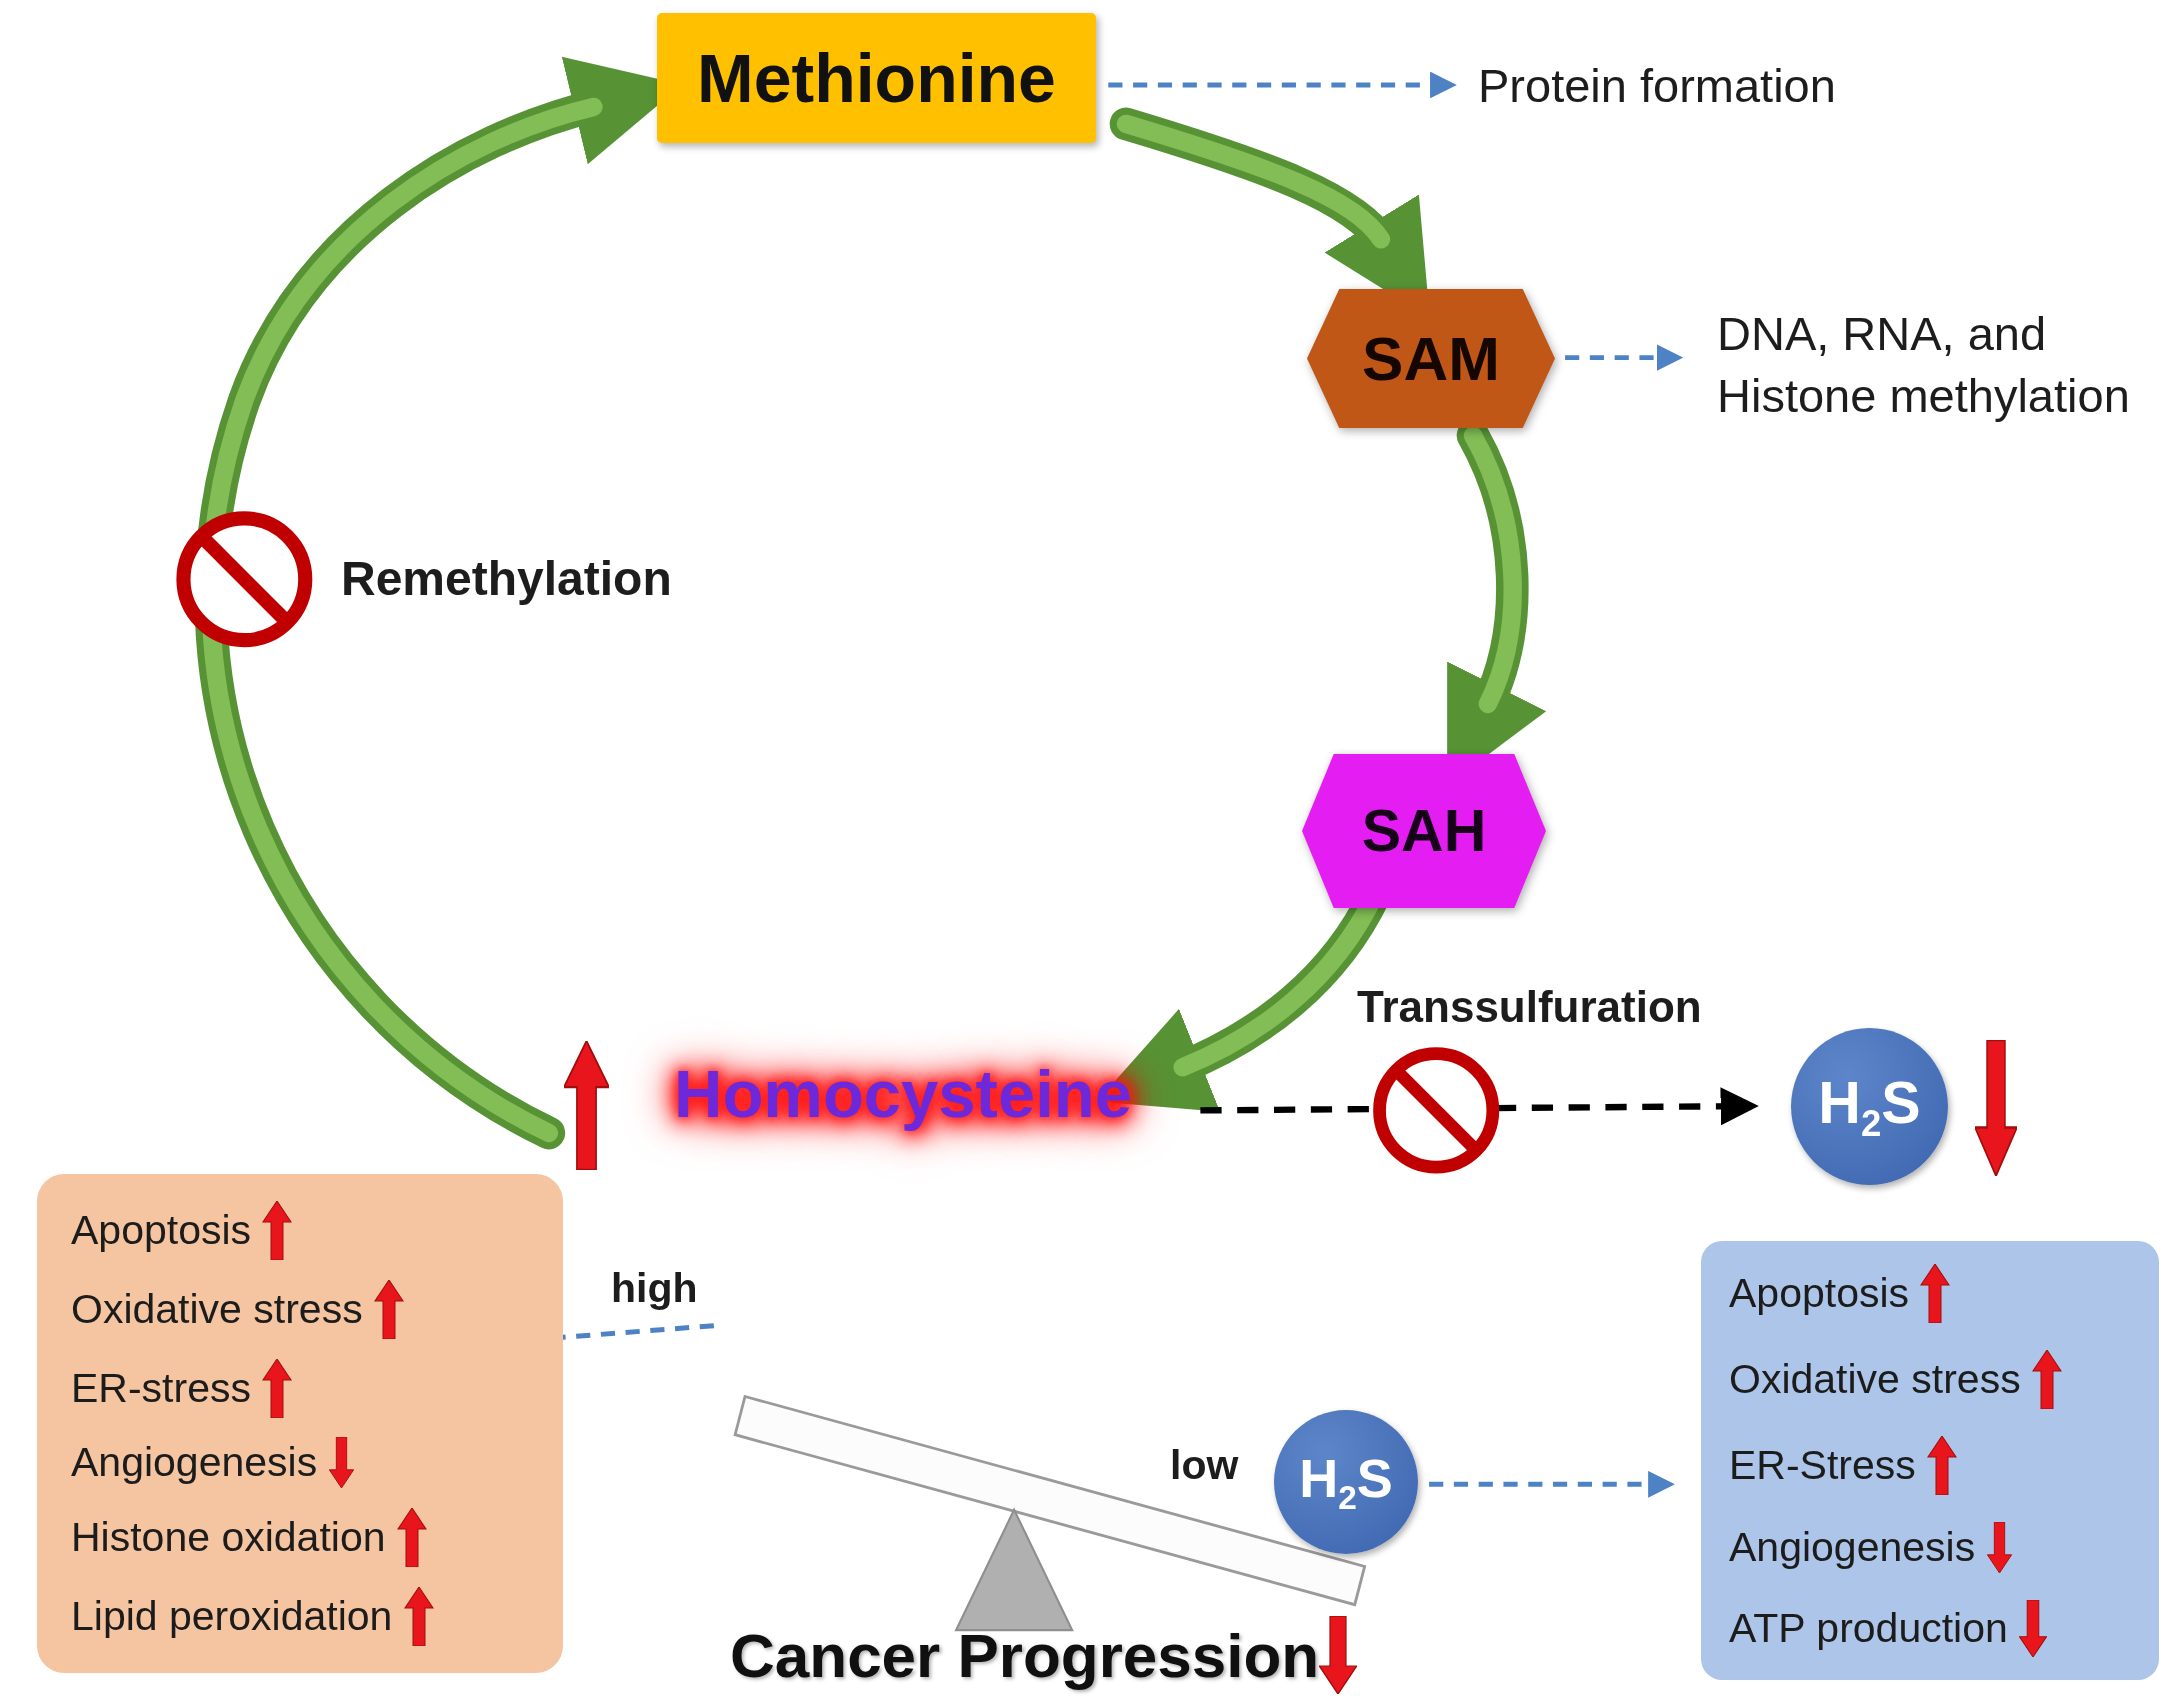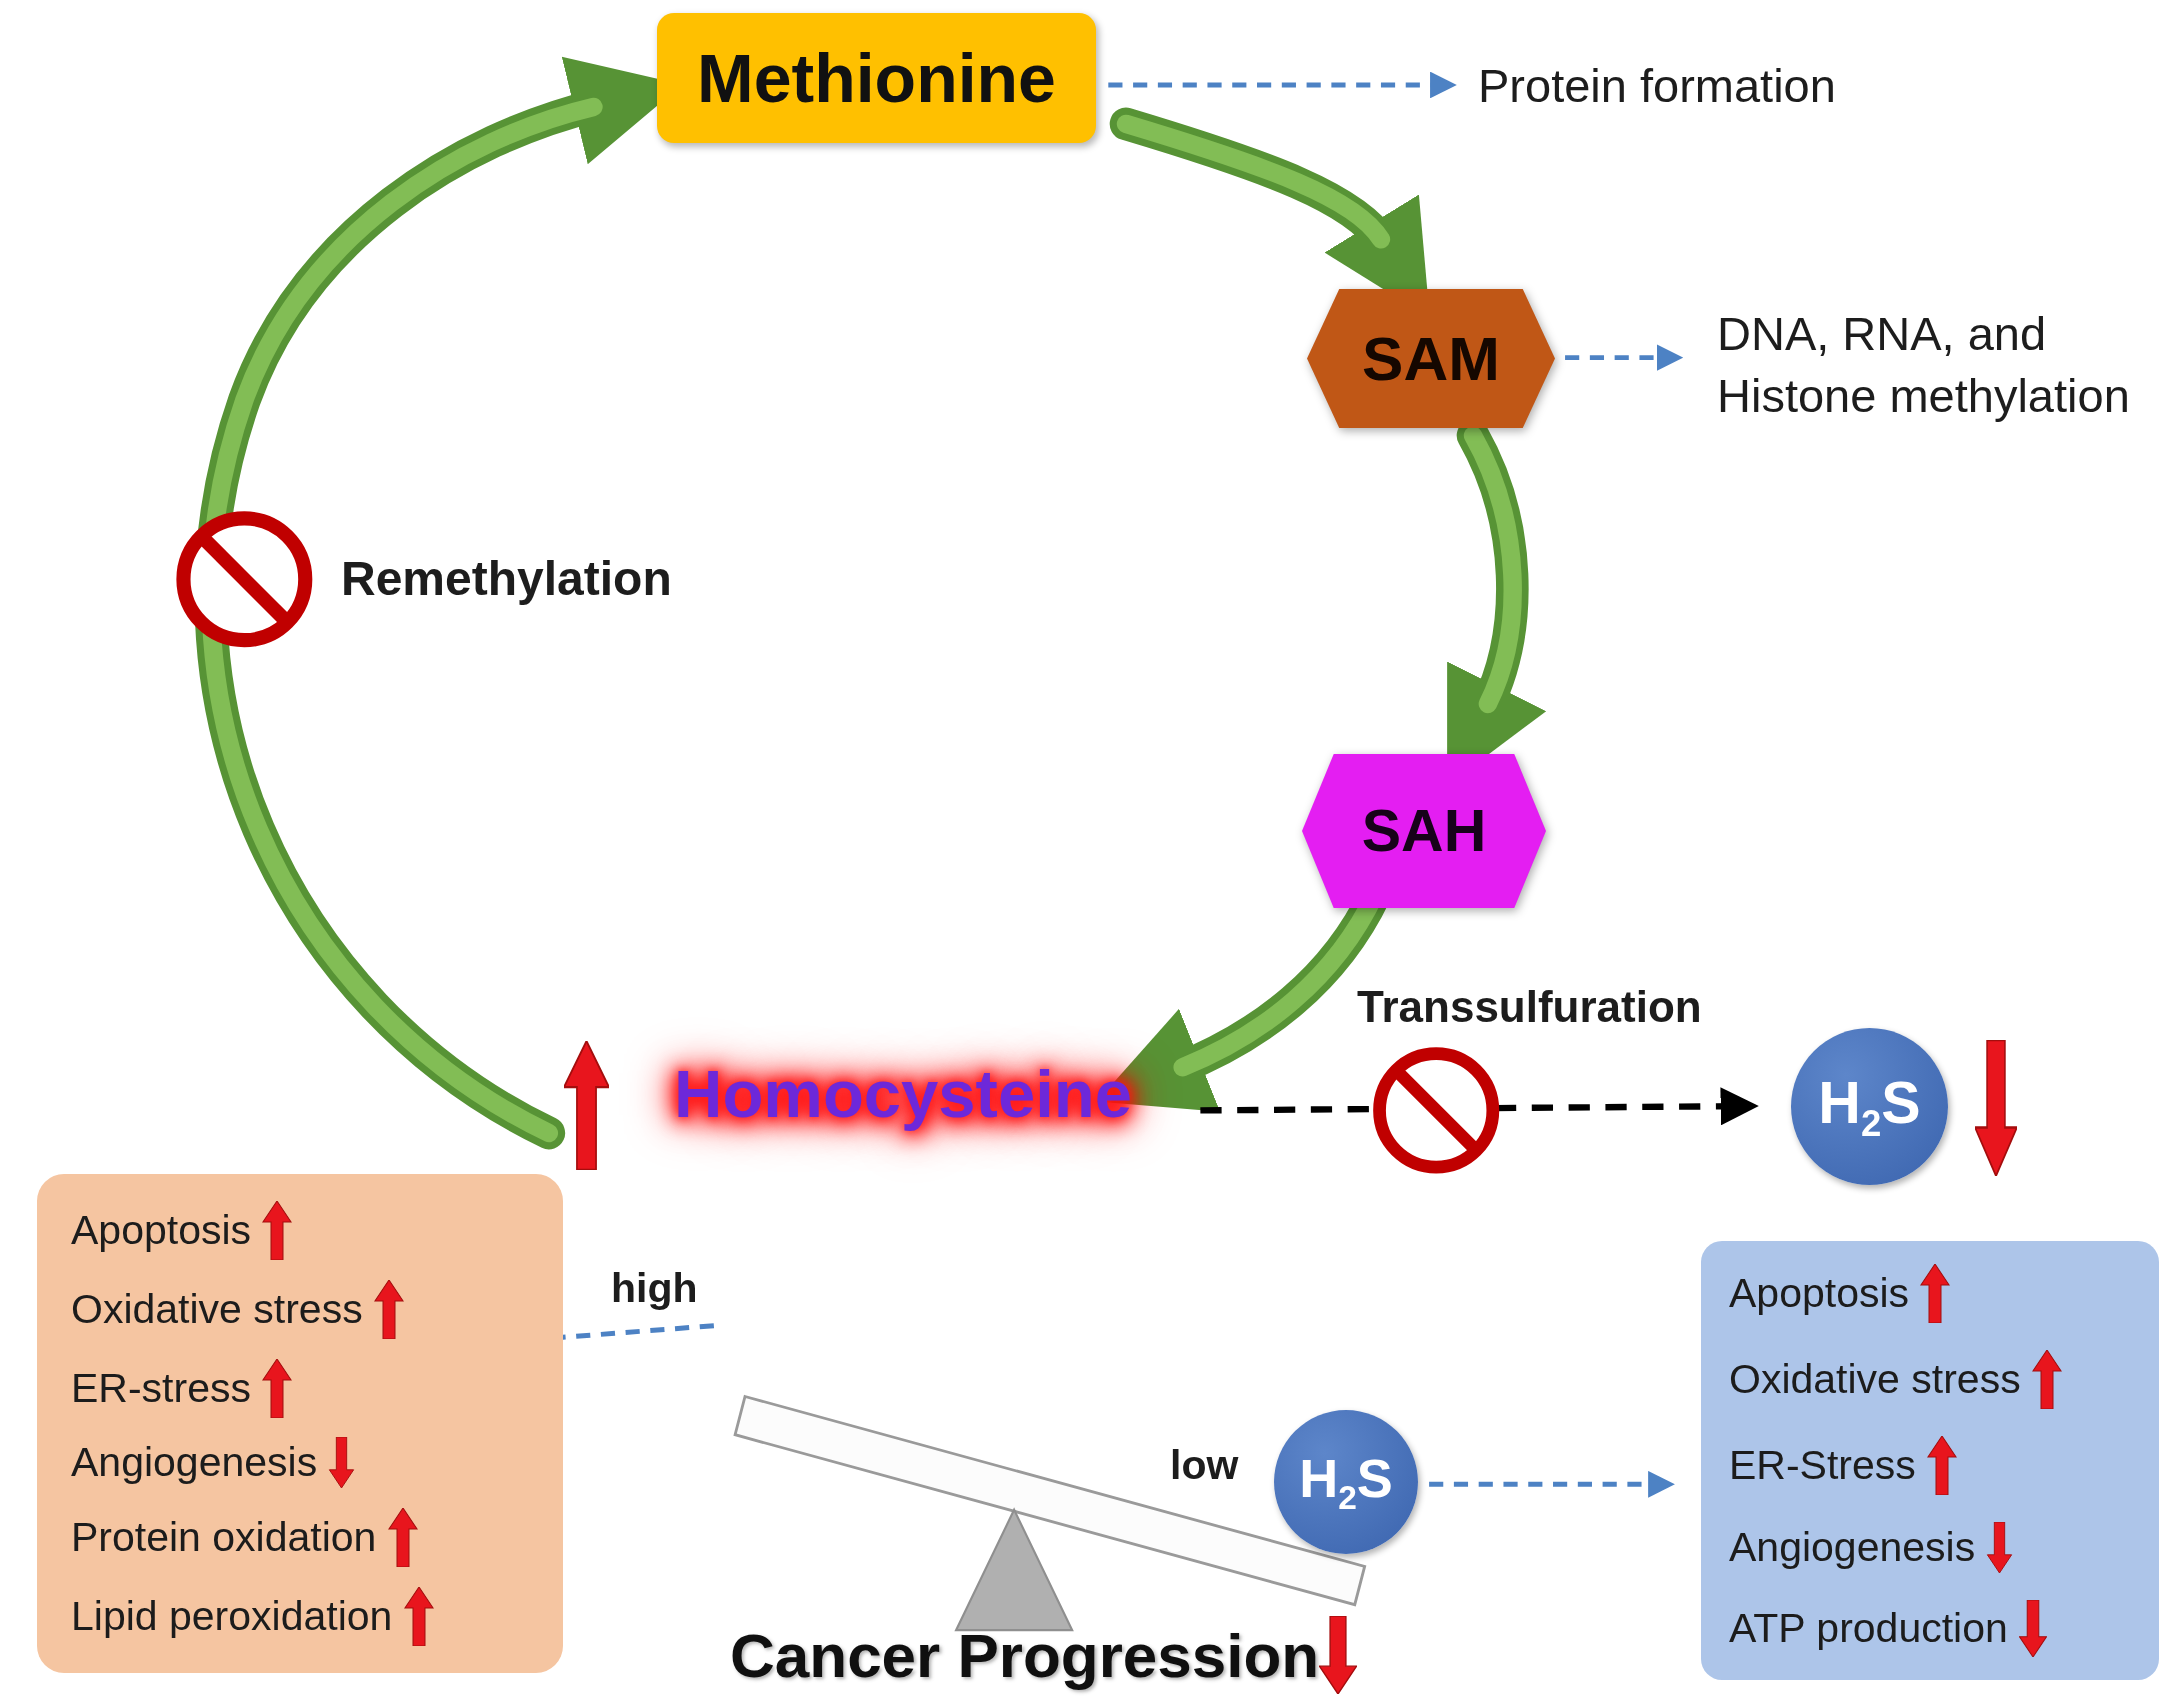"Methionine" .methionine-box { border-radius: 17px -> 5px }
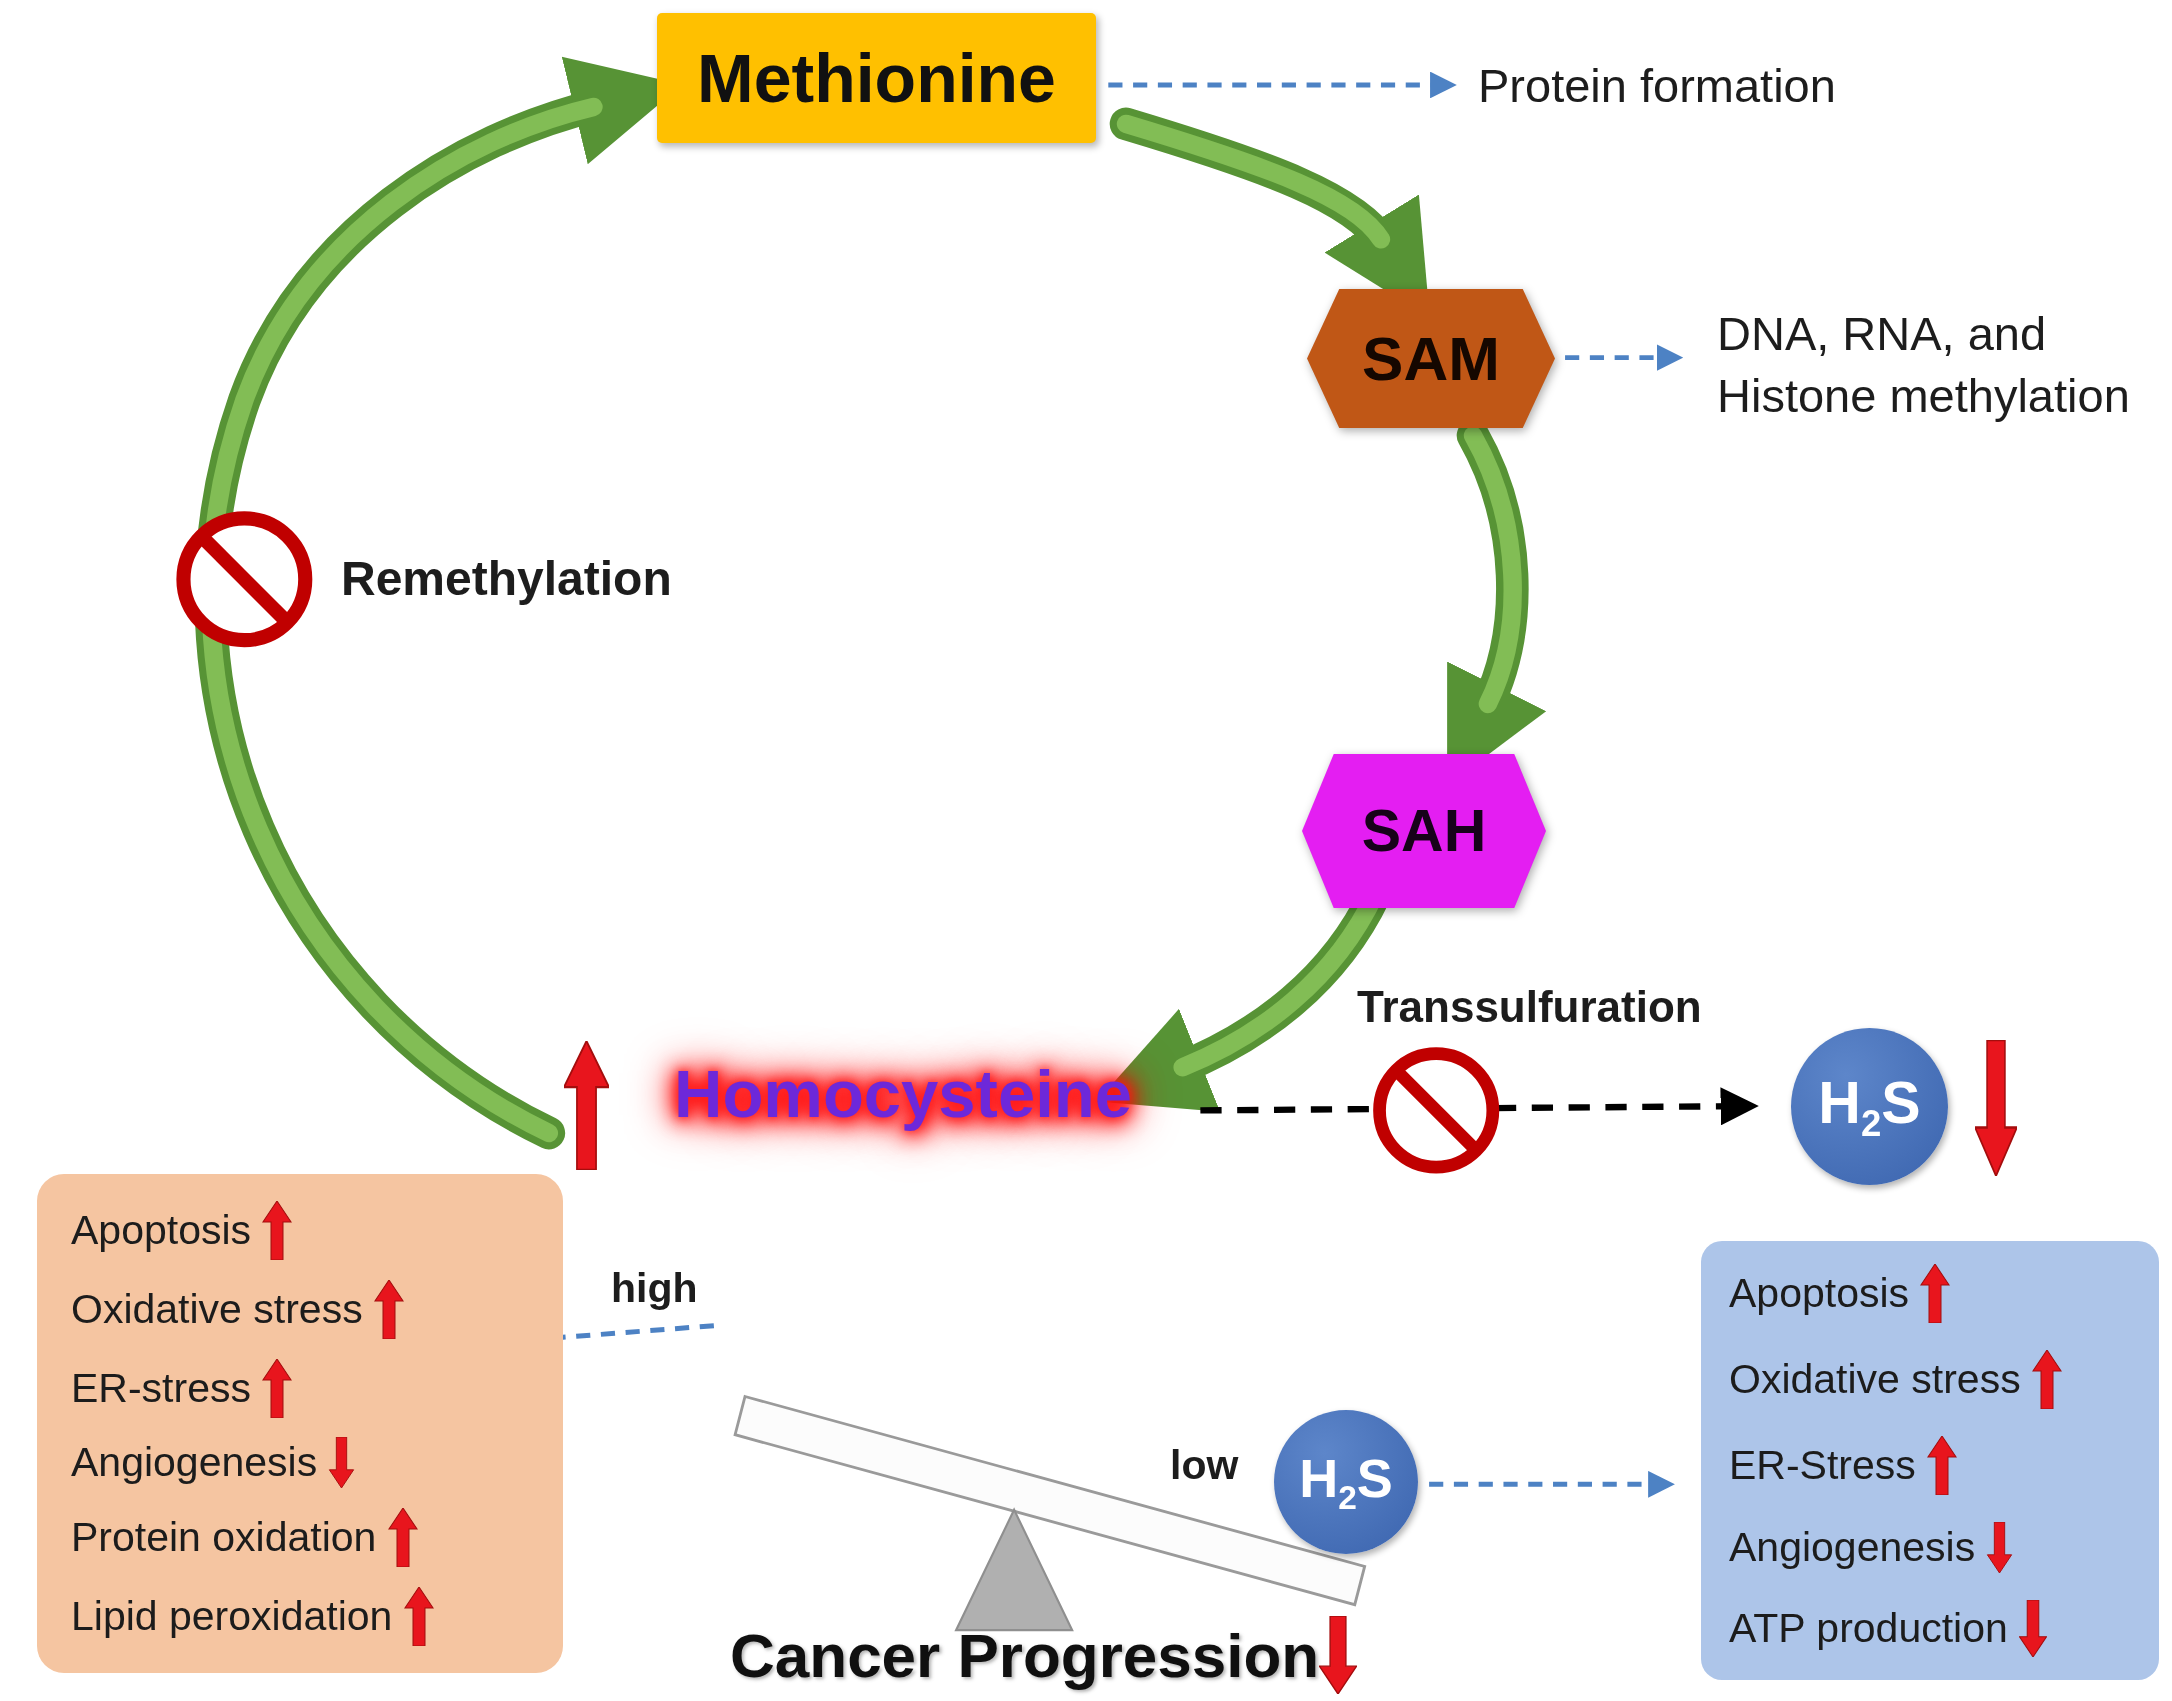"Protein oxidation" span { text: Protein -> Histone }
